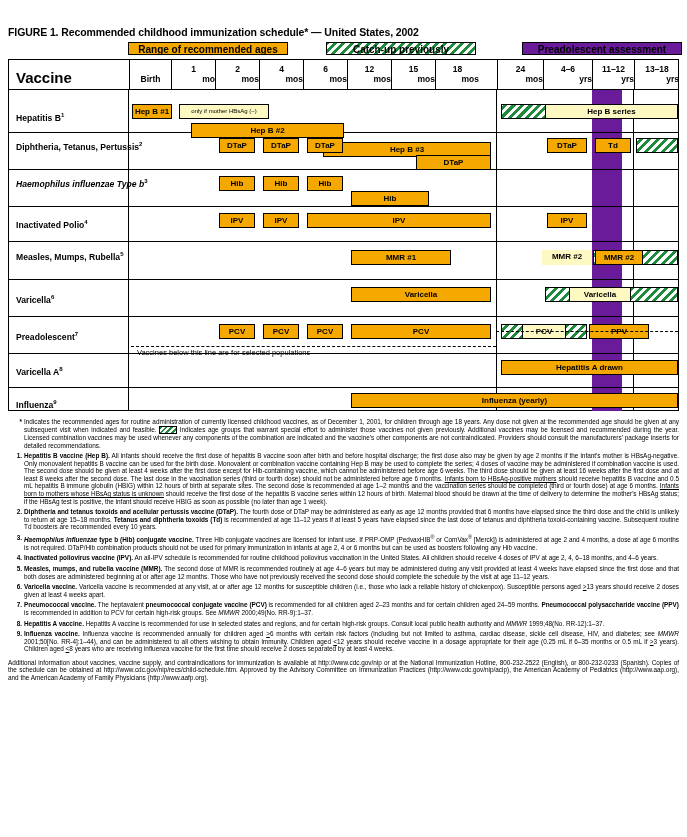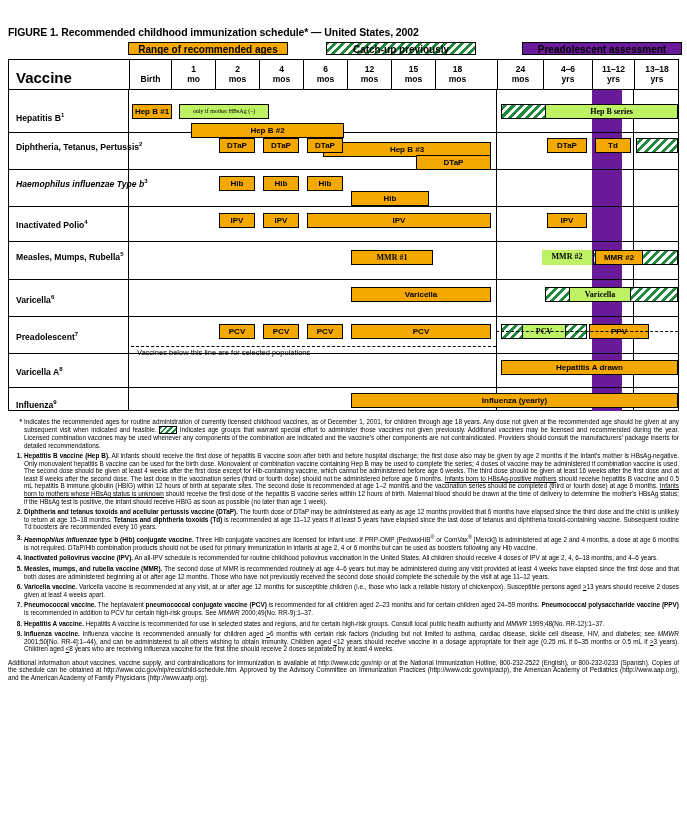"mo" .col .c2 { text-align: none -> right }
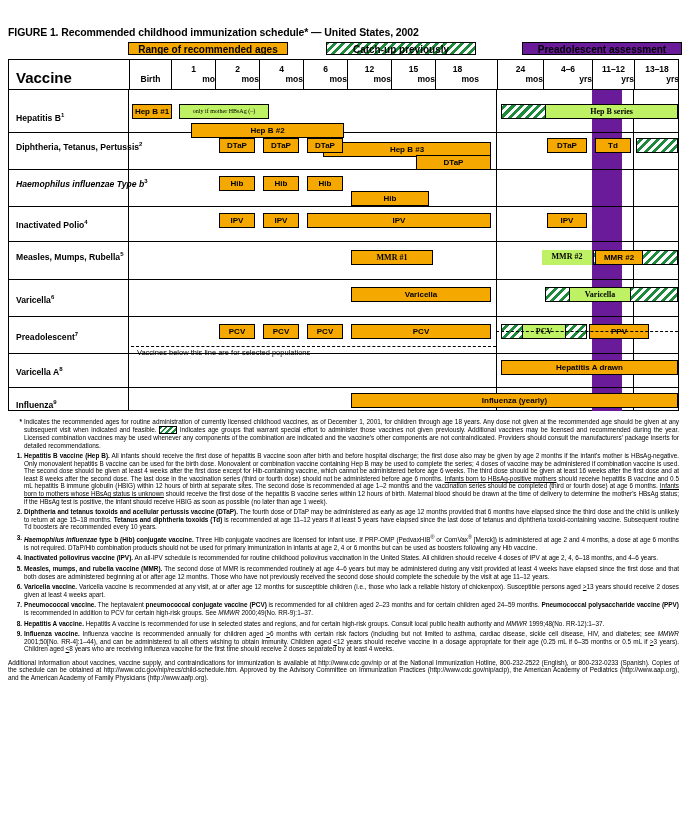"Hep B series" .bar.white { background: #bef264 -> #fef9c3; font-family: Liberation Serif, serif -> none }
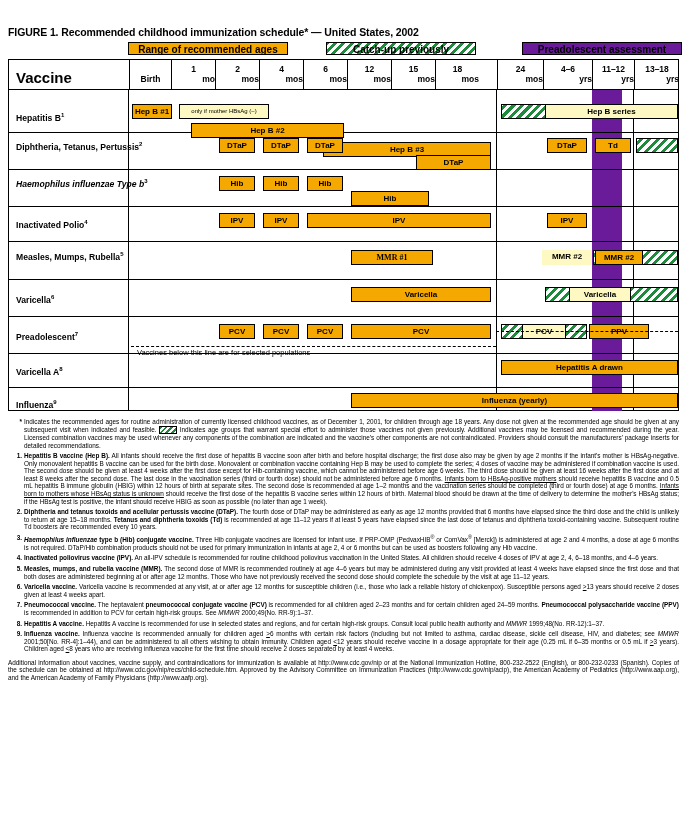"MMR #1" div.bar { font-family: Liberation Serif, serif -> none; width: 82px -> 100px }
